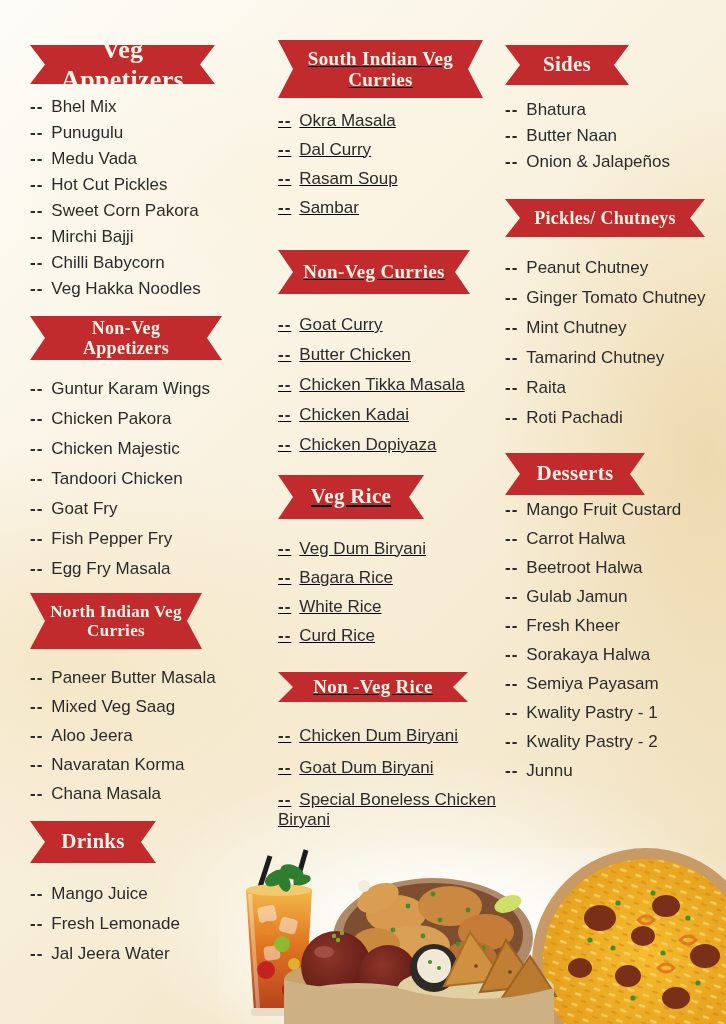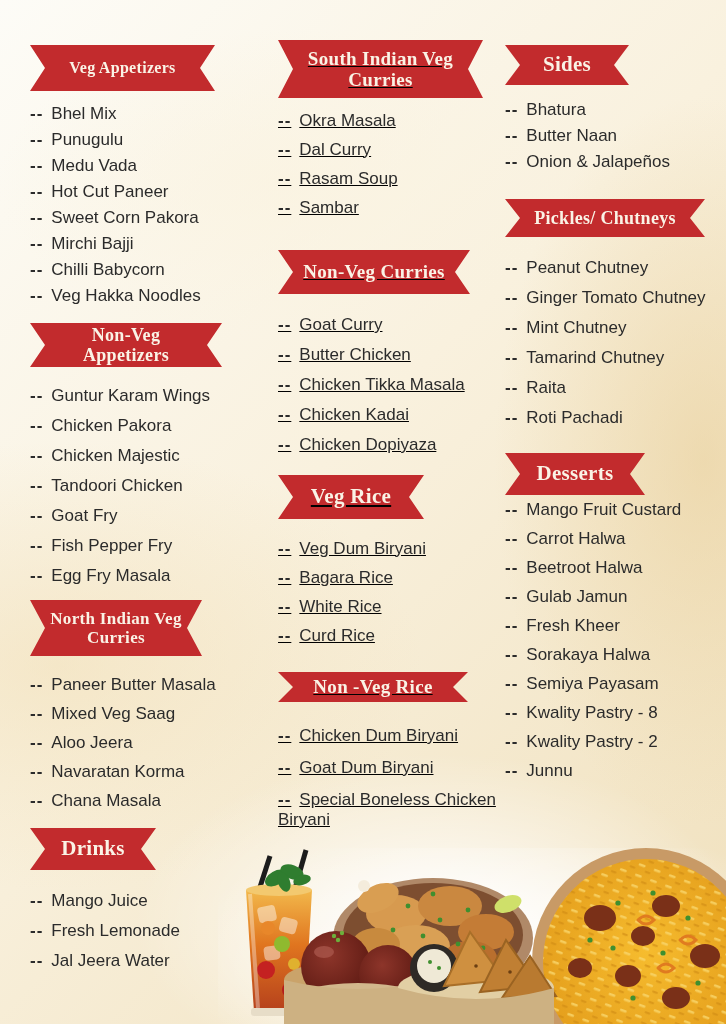"Veg Appetizers" div.ribbon { font-size: 16px -> 26px; height: 46px -> 39px }
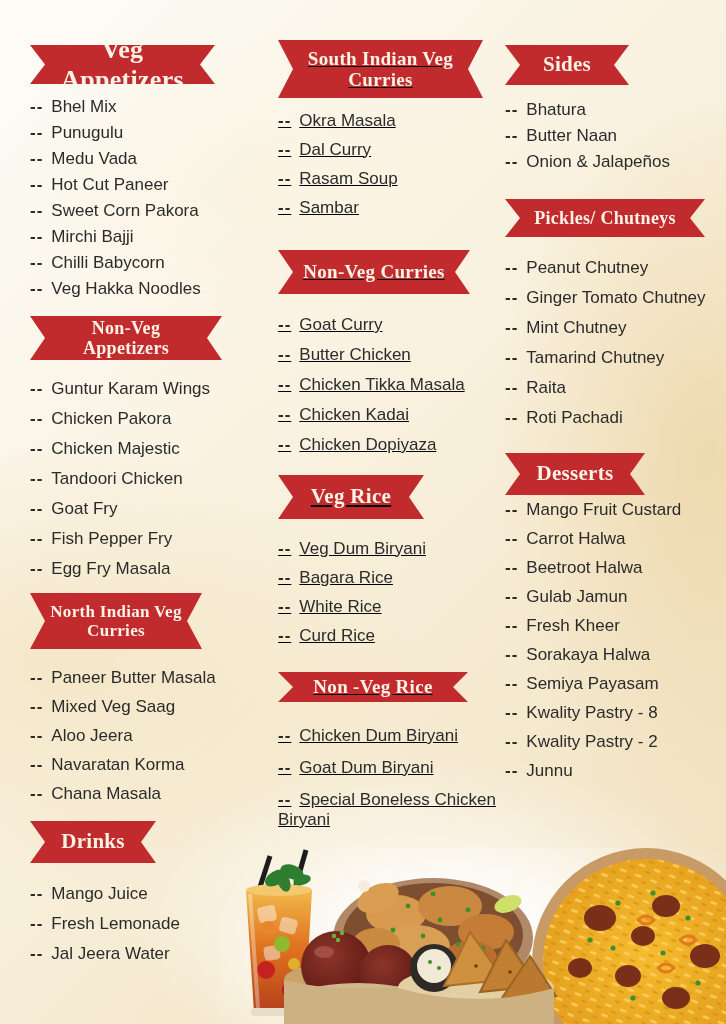"Hot Cut Paneer" span { text: Paneer -> Pickles }
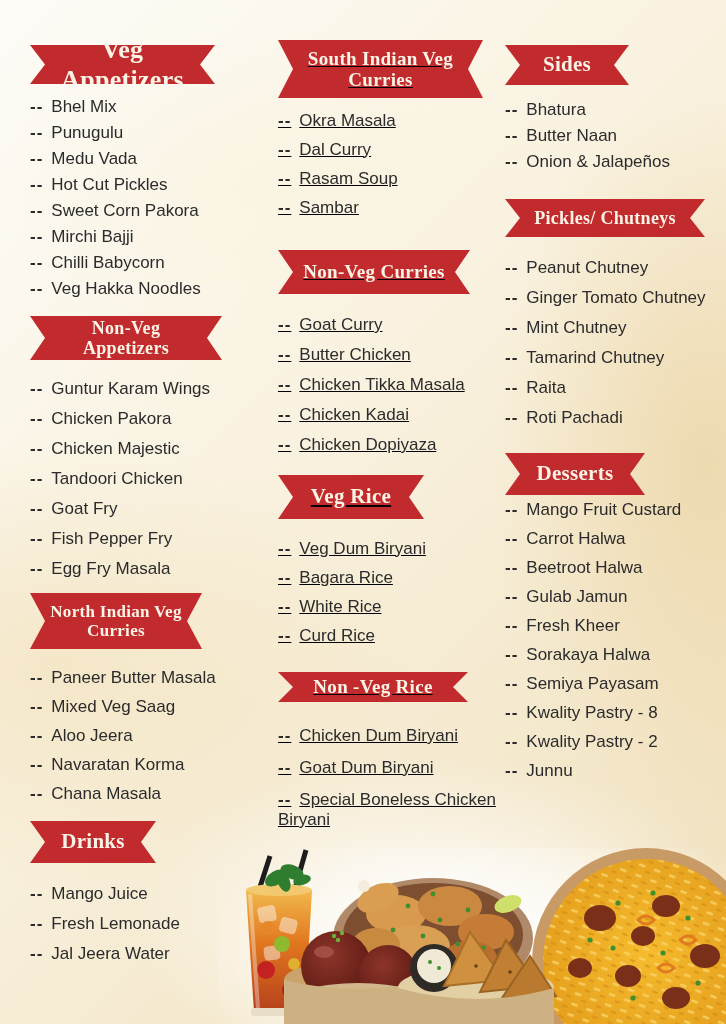"Kwality Pastry - 8" span { text: 8 -> 1 }
